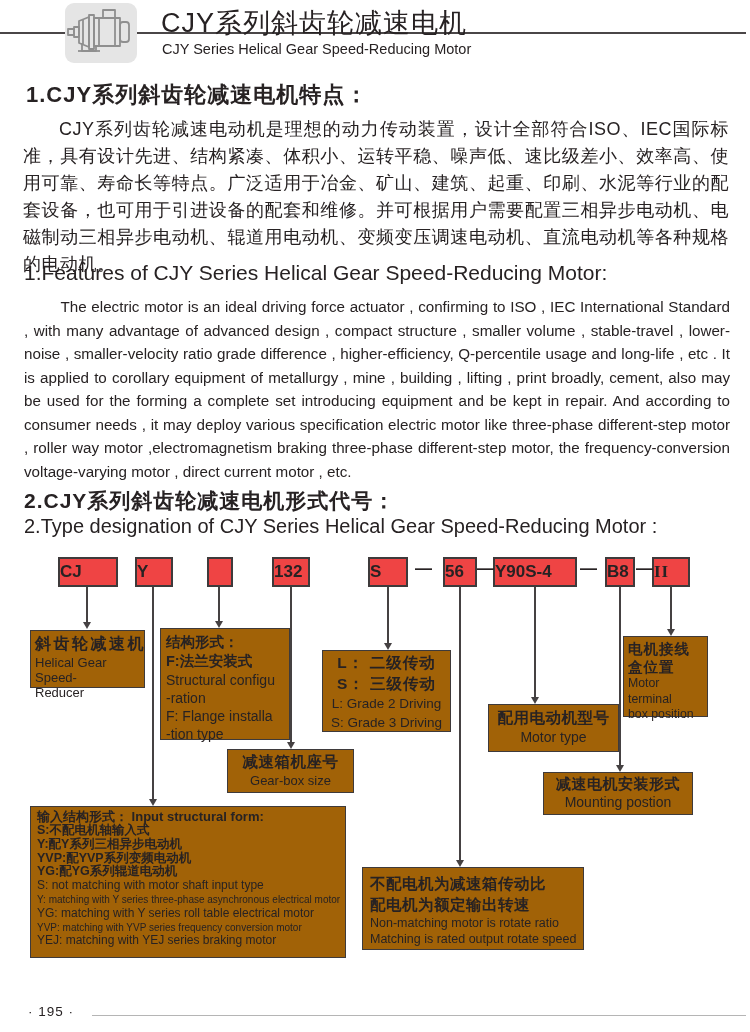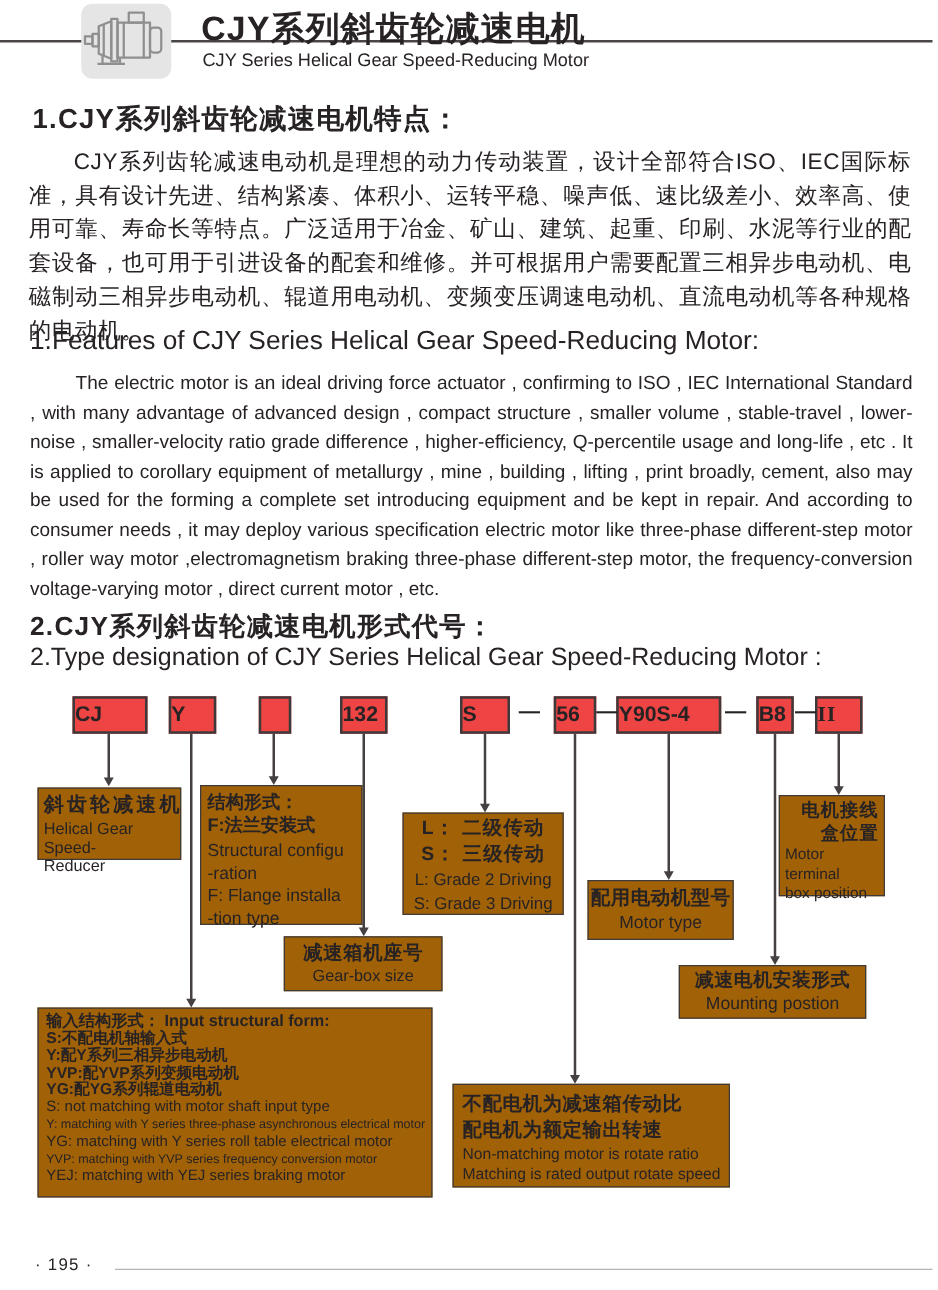"CJY系列斜齿轮减速电机" .title-zh { font-weight: bold -> normal }
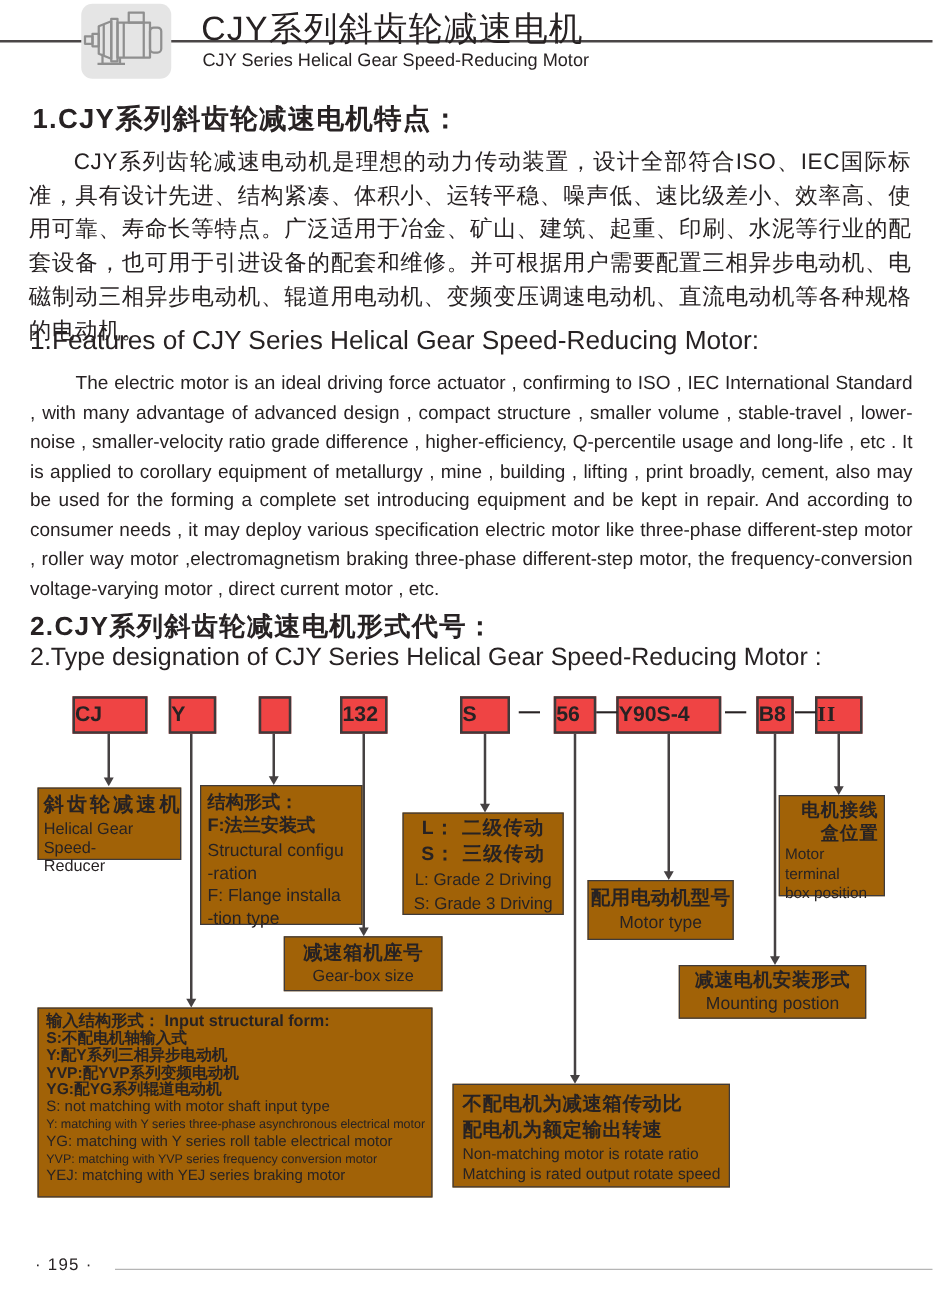"电机接线" .term-zh { text-align: right -> none }
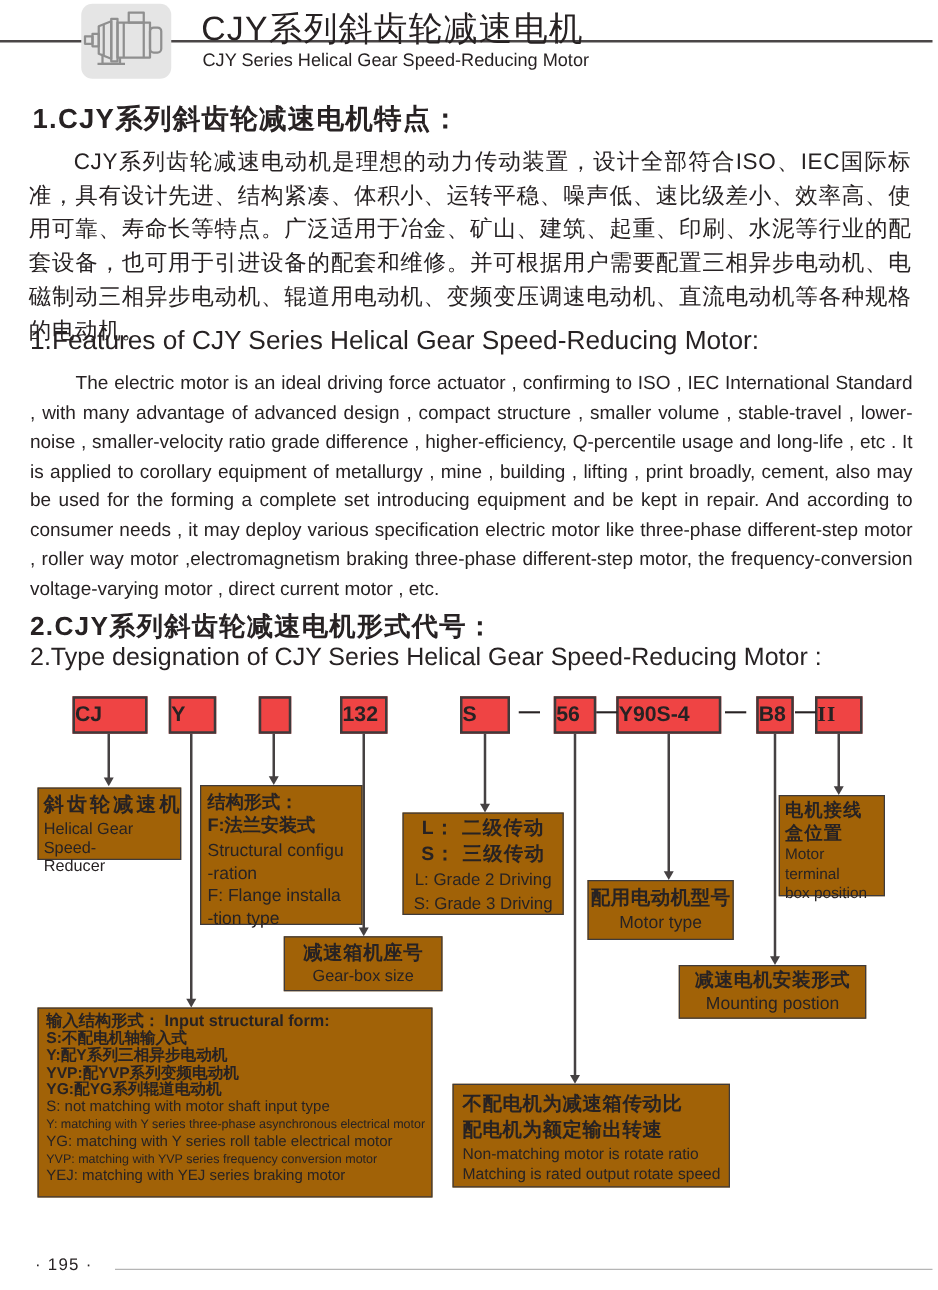"配用电动机型号" div.lbl-box { left: 470px -> 488px; width: 117px -> 131px }
